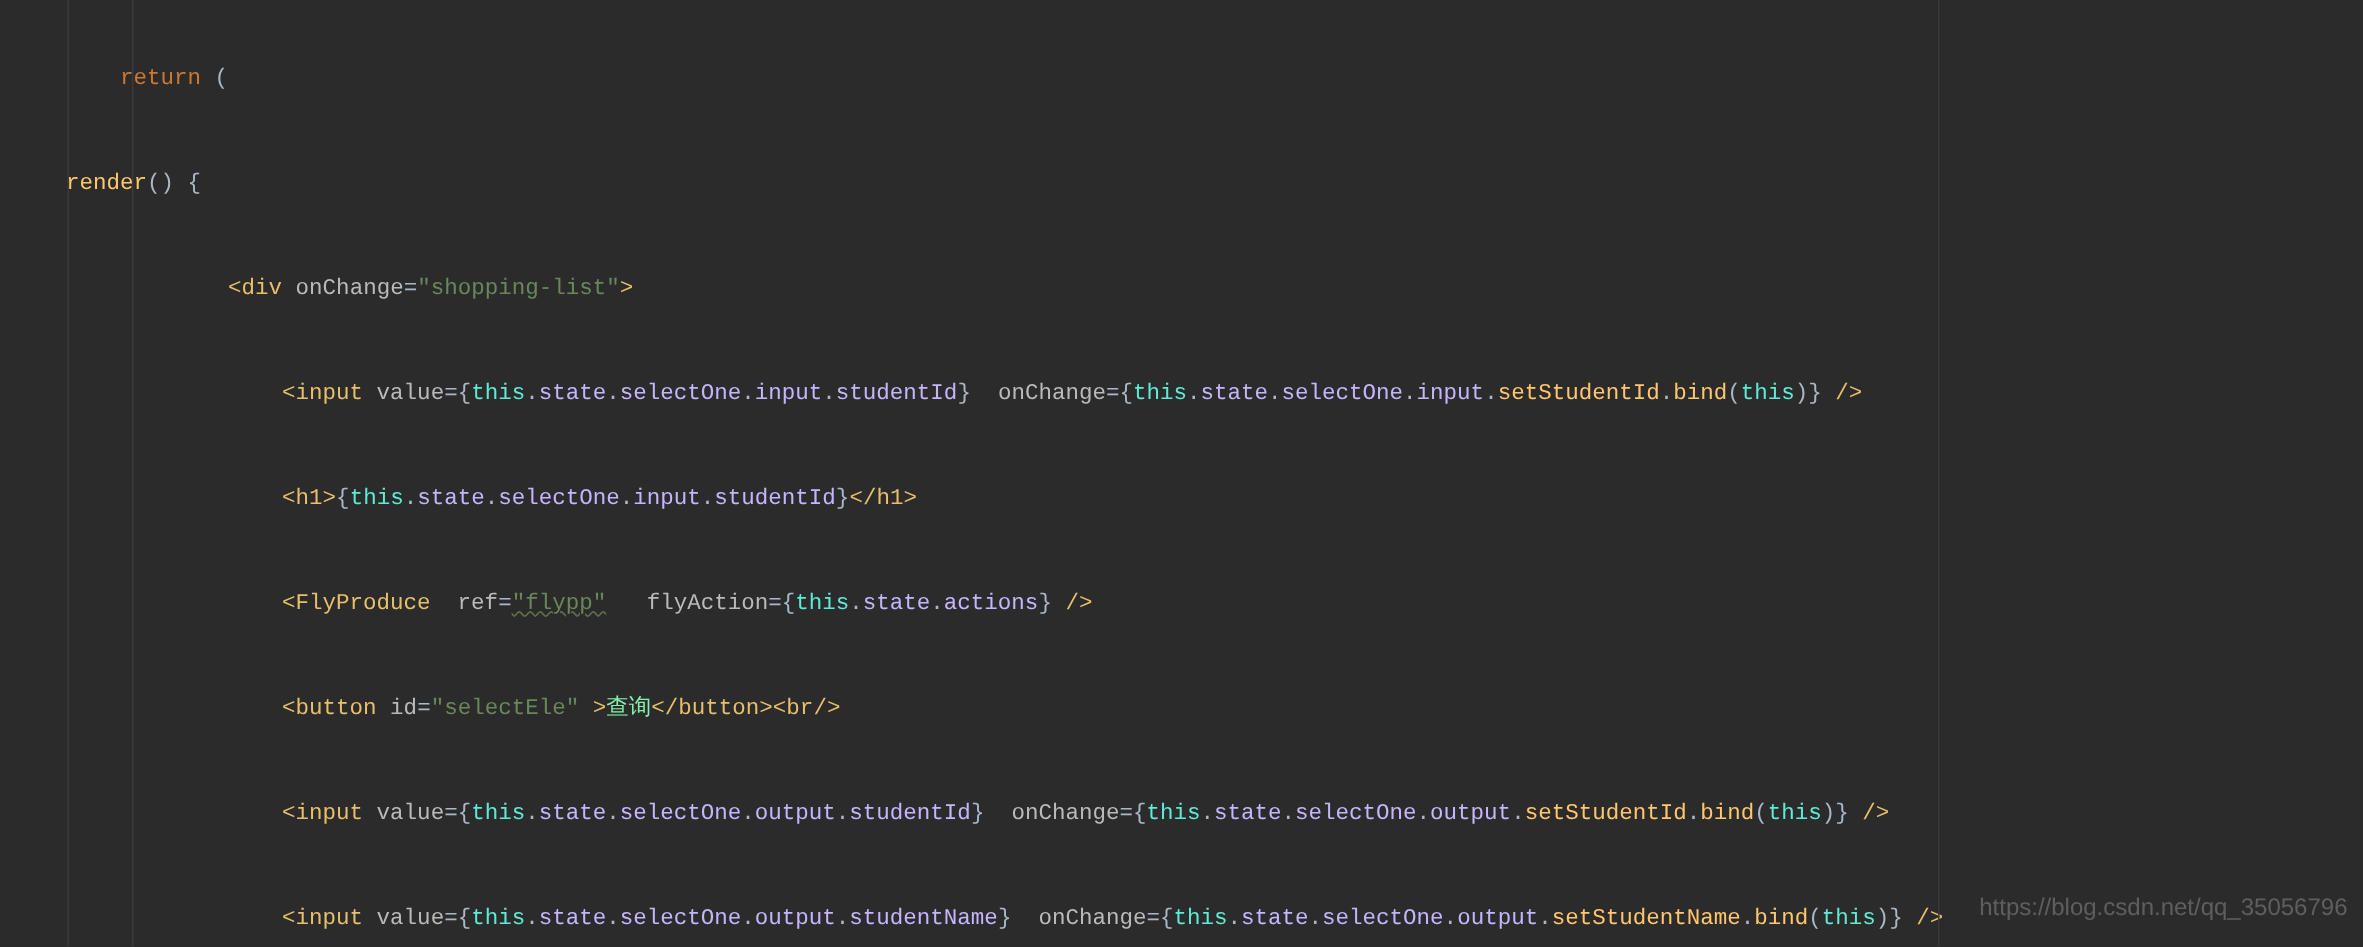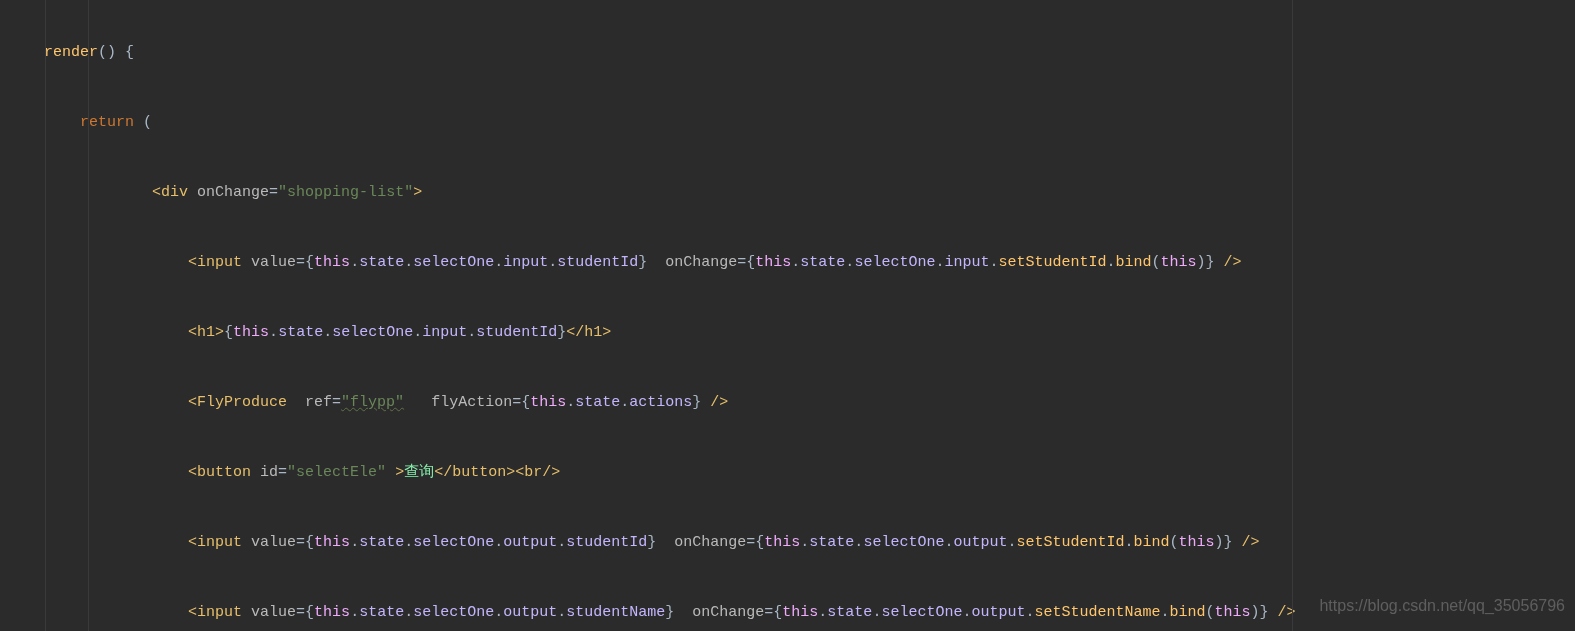"render() {" div.line { order: before "return (" -> after "return (" }
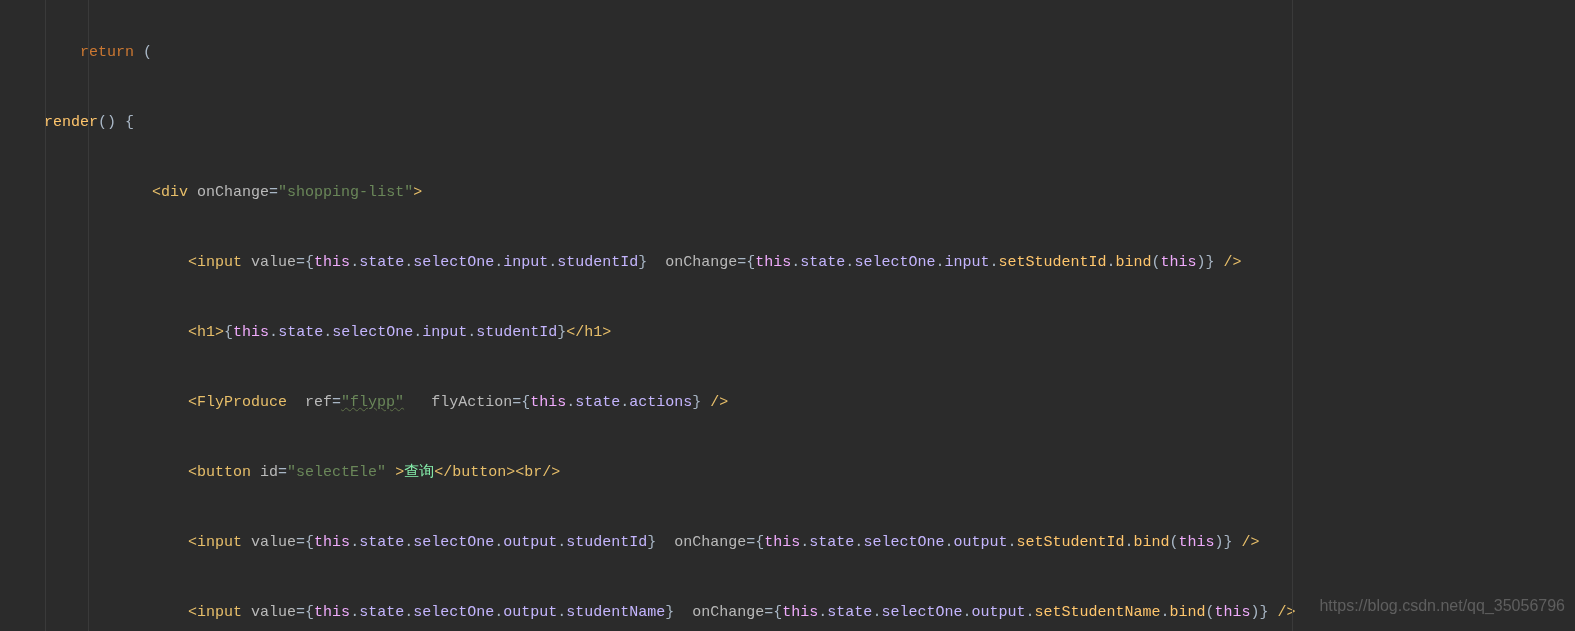"this" .c-this { color: #f0abfc -> #5eead4 }
